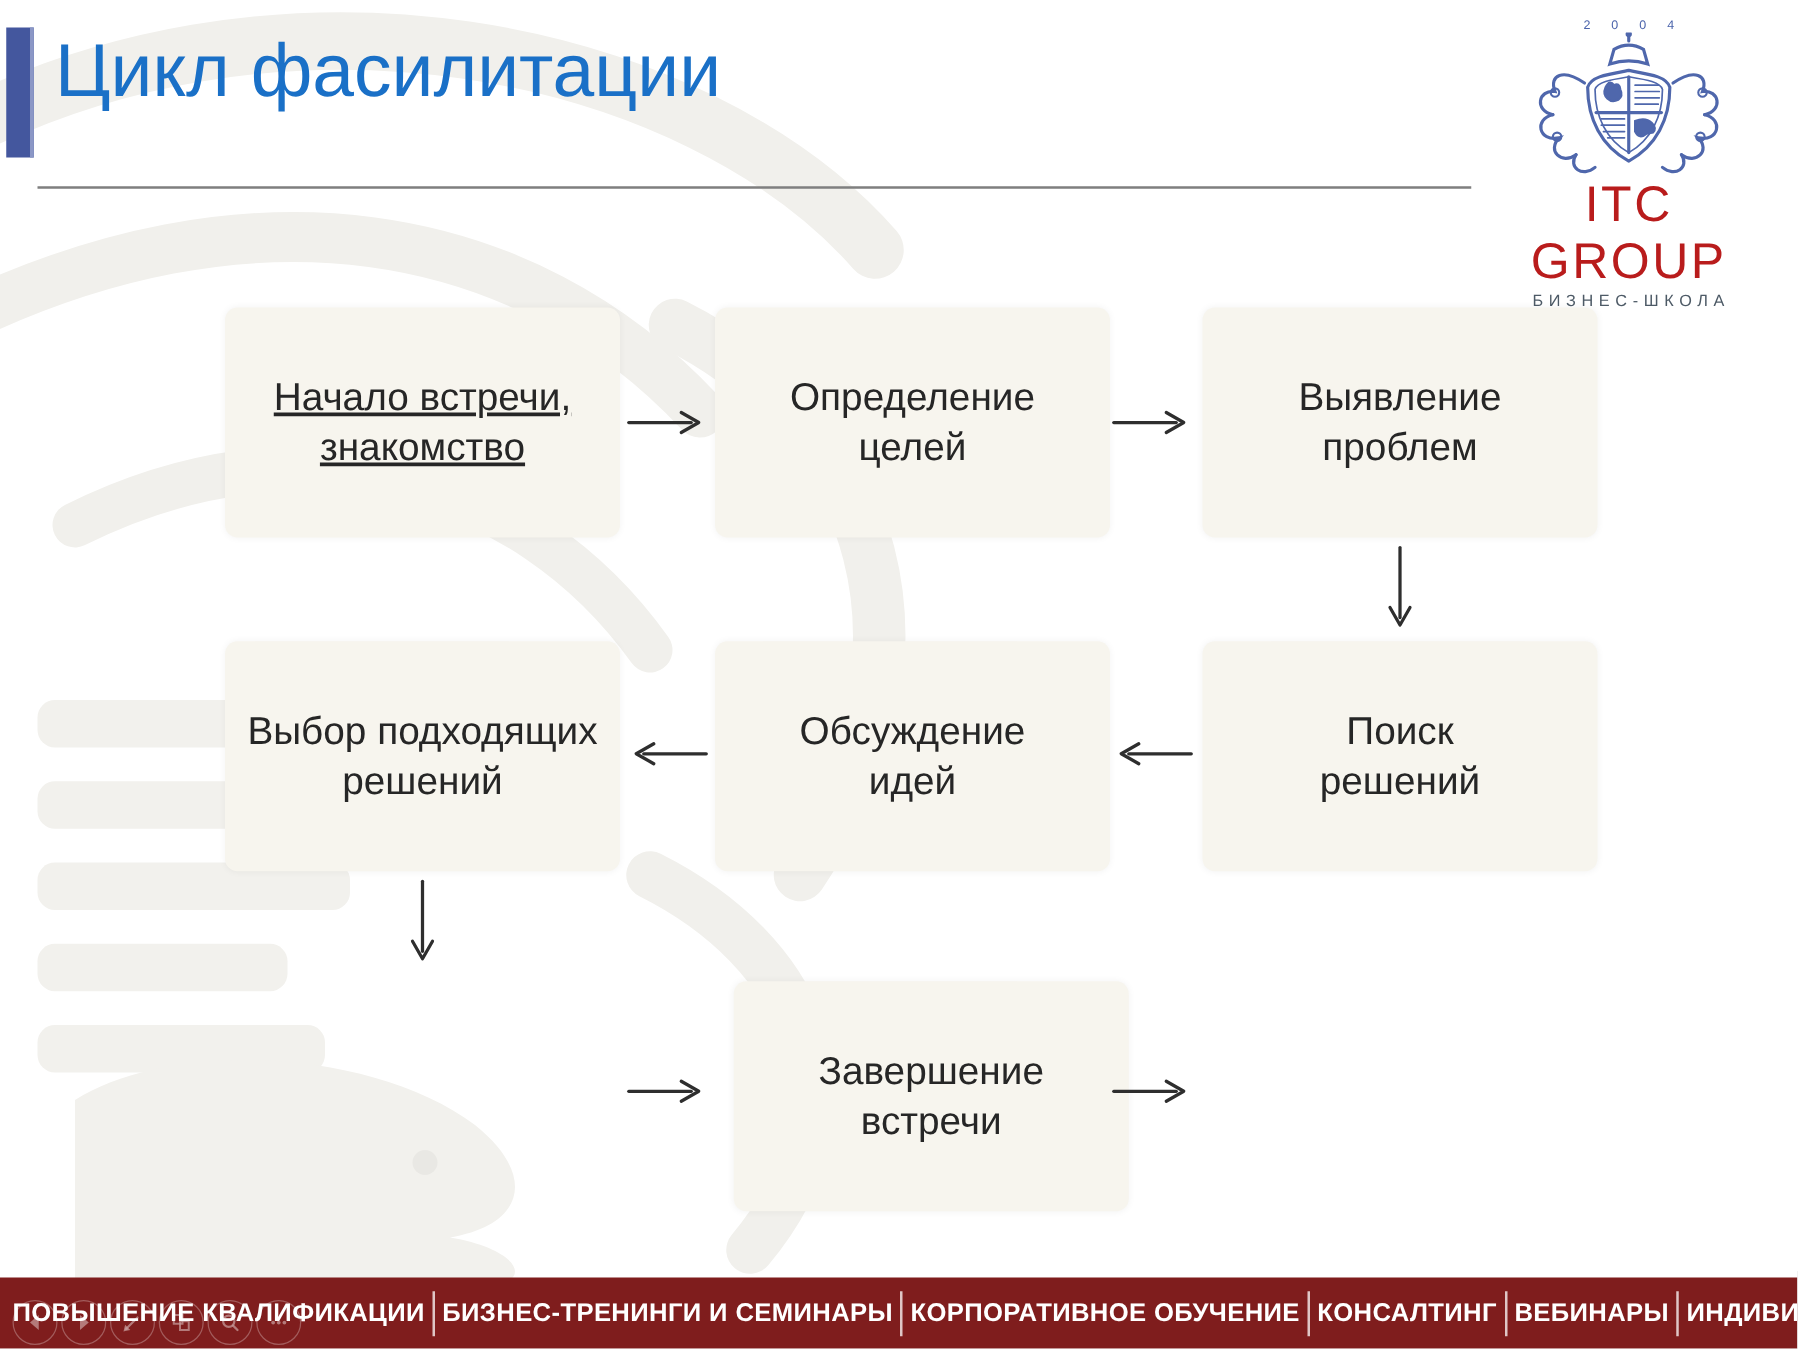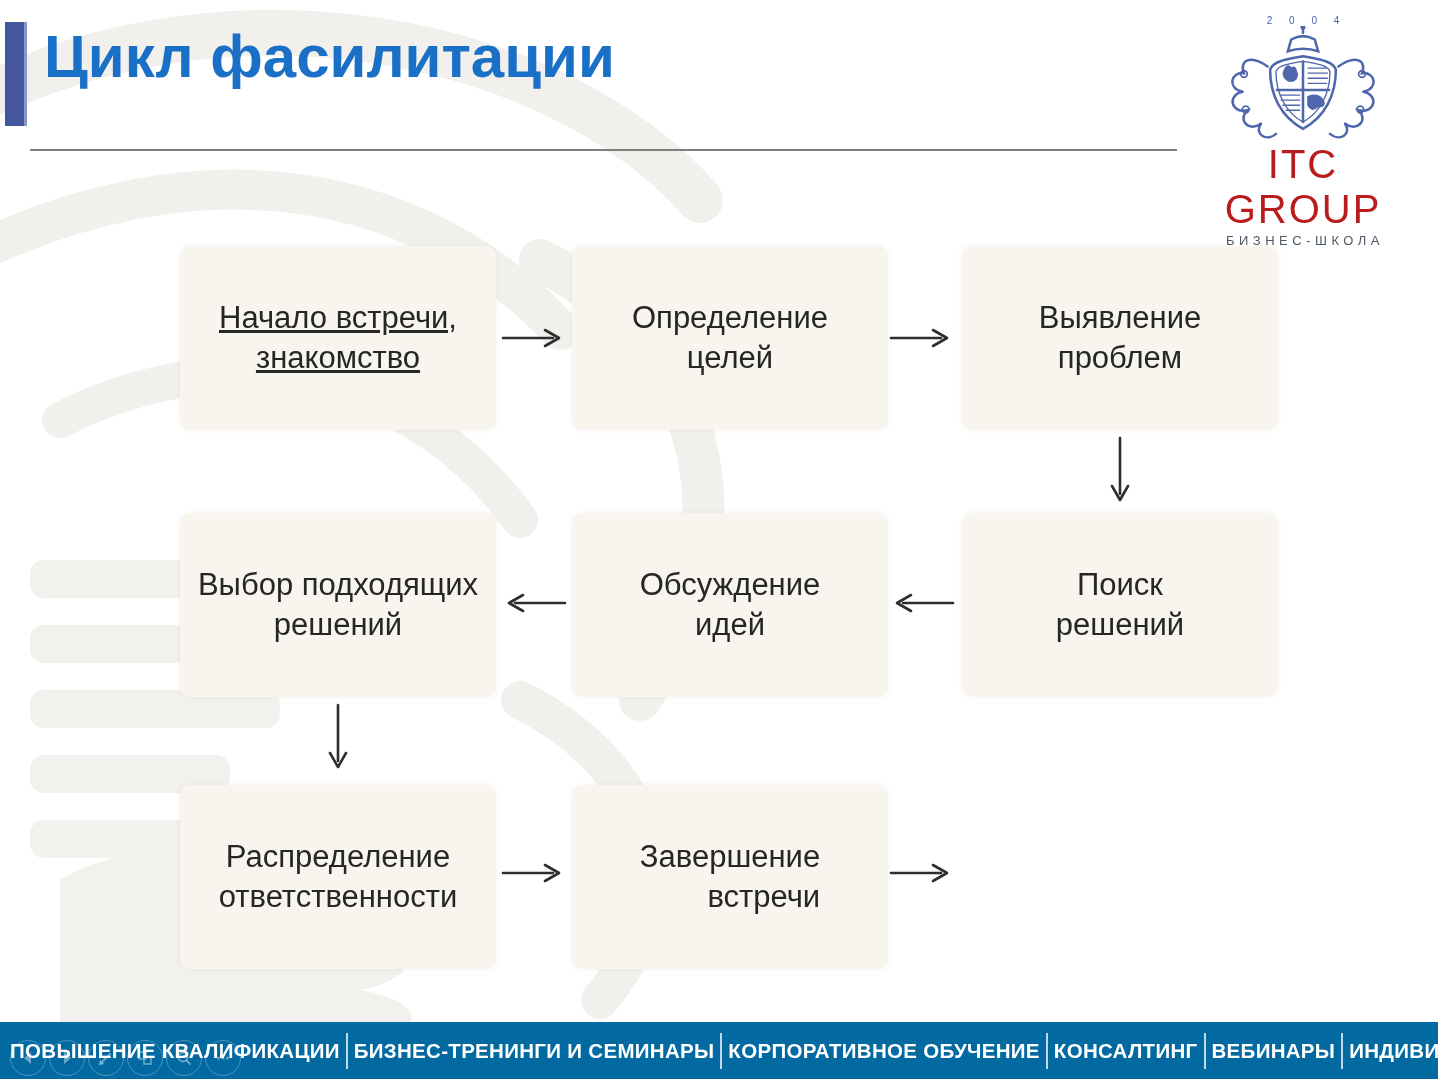"Цикл фасилитации" .title { font-weight: 700 -> 400 }
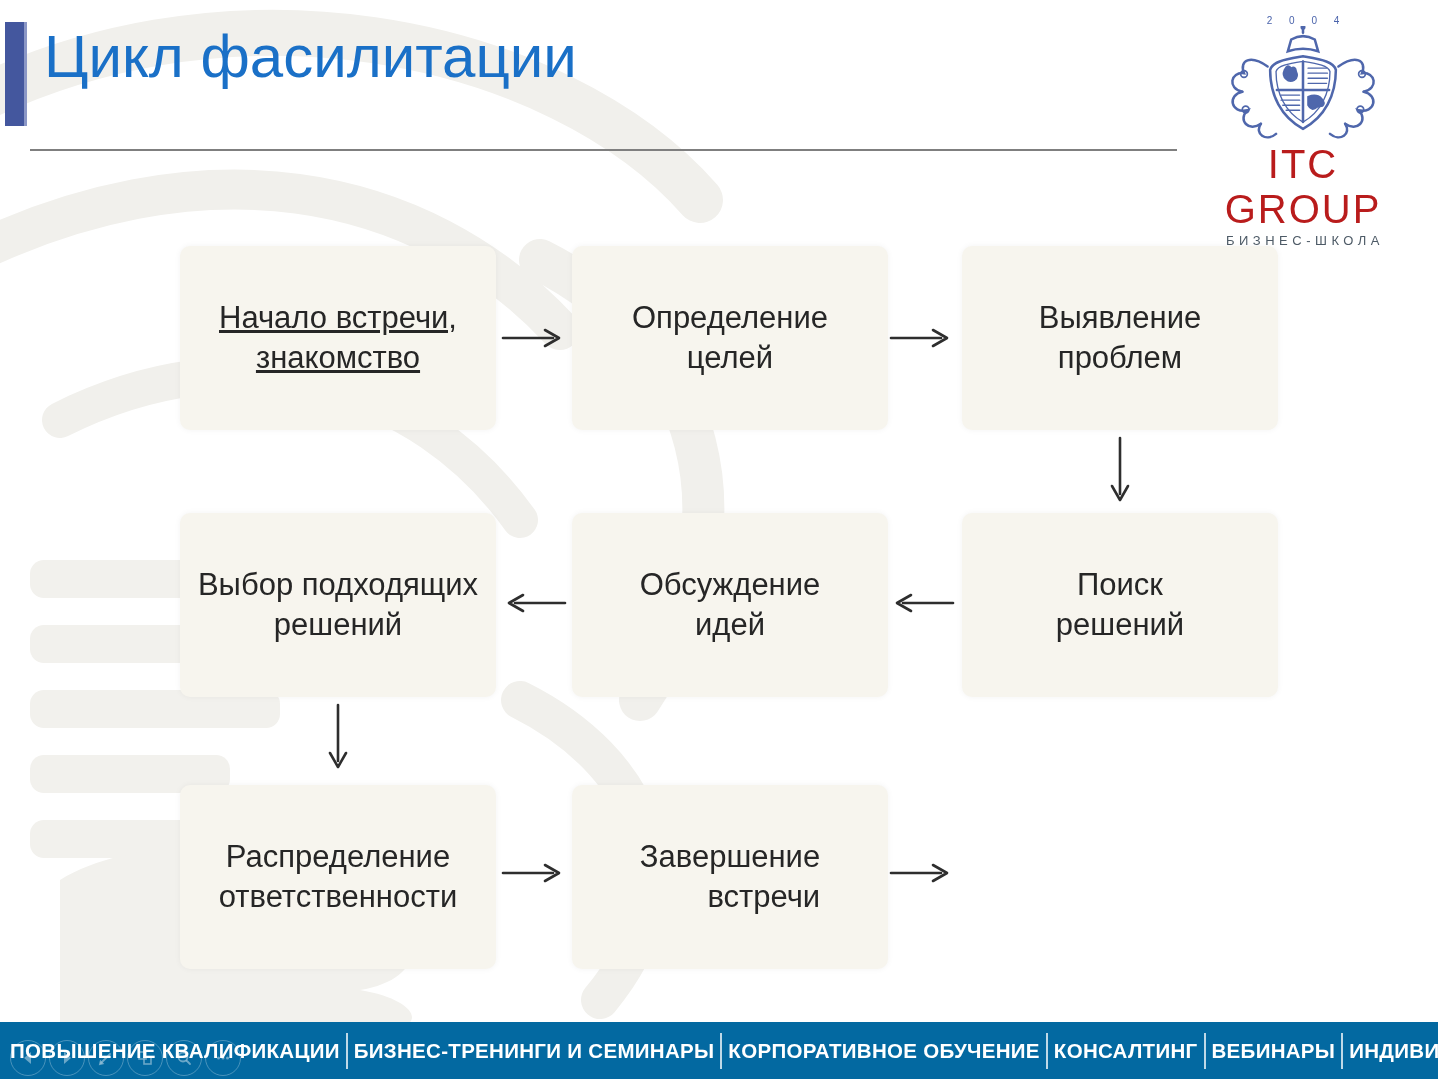"Распределение" div.node { html: <div>Распределение ответственности</div> -> none }
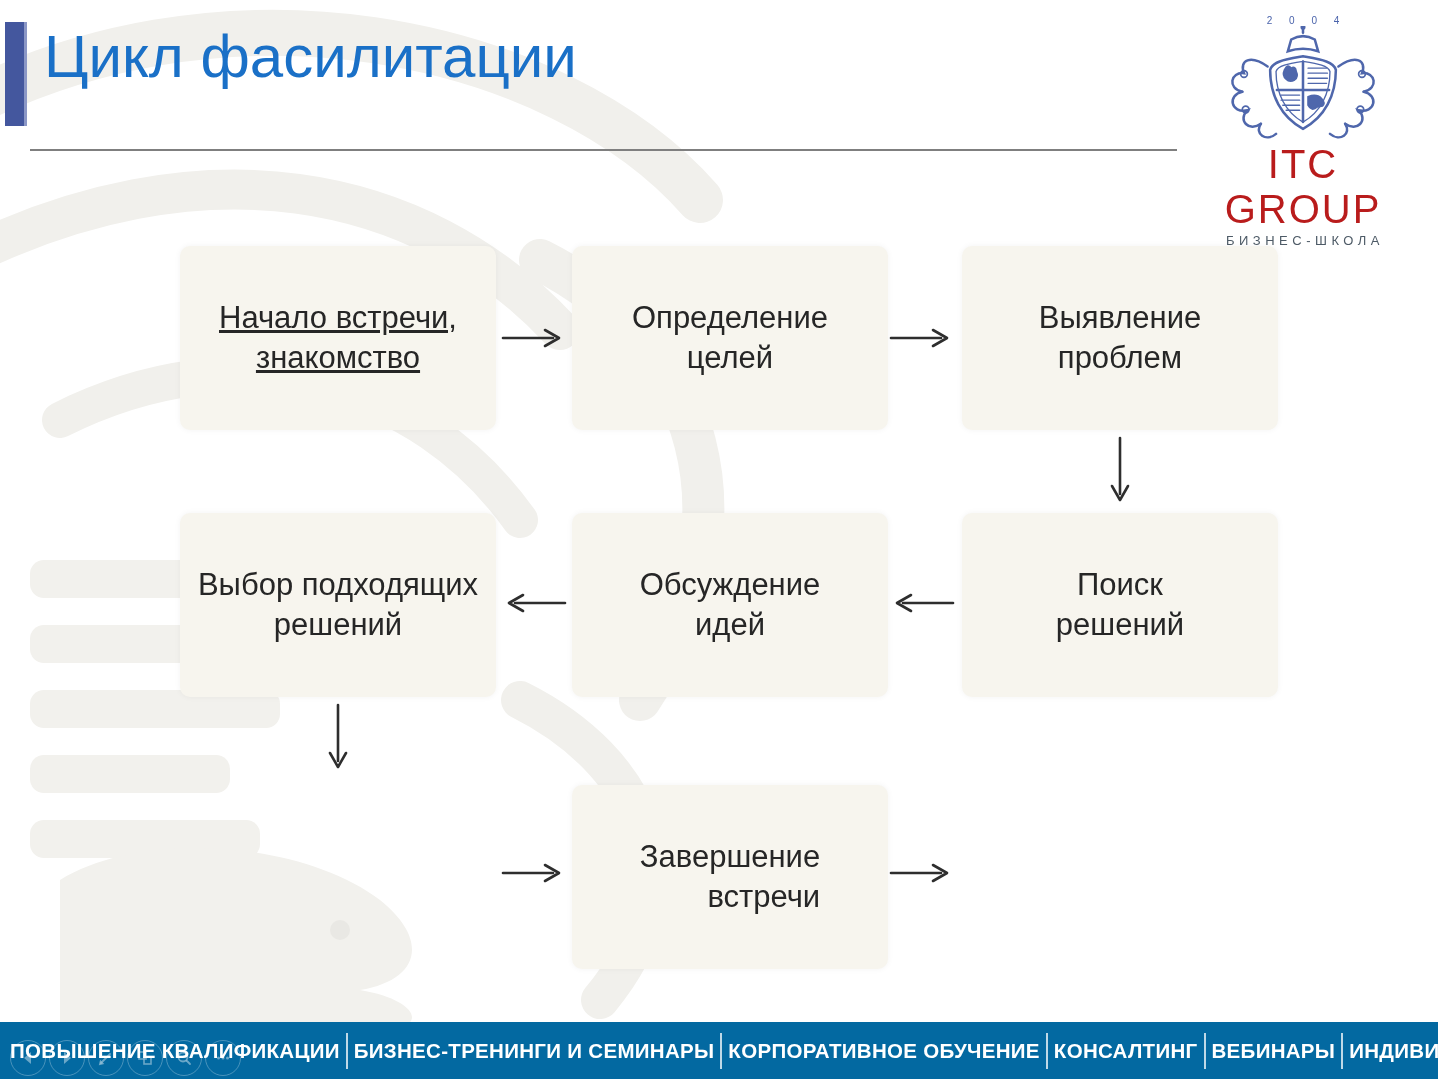"Завершение" .n7 { left: 572px -> 587px; text-align: right -> none }
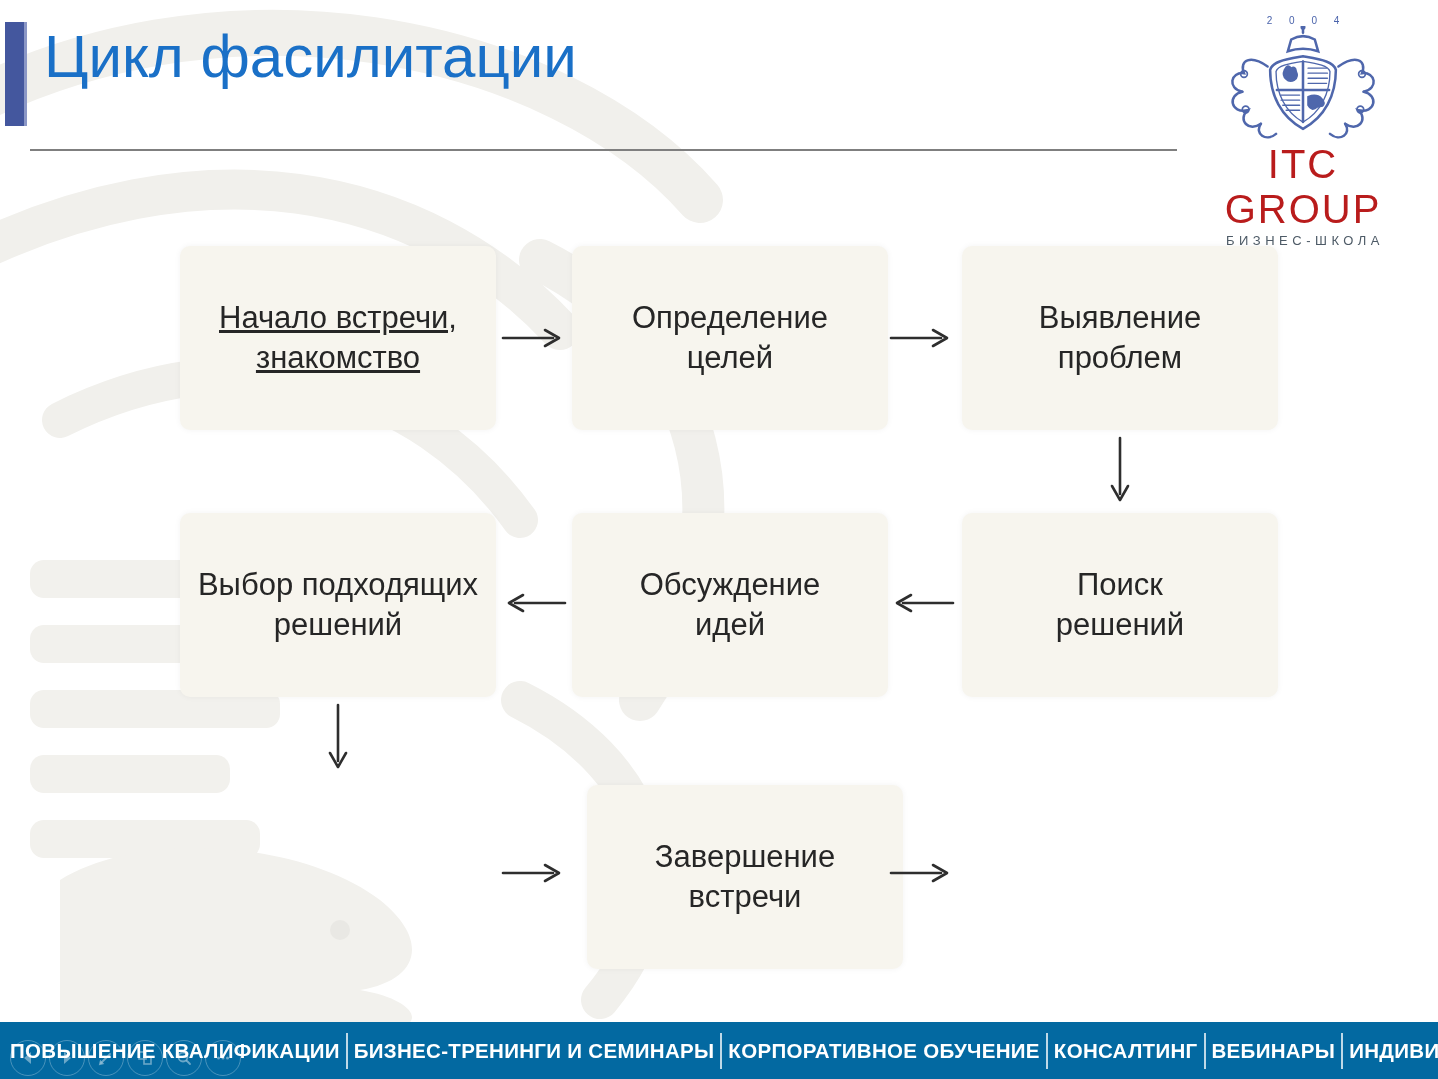"ПОВЫШЕНИЕ КВАЛИФИКАЦИИ" .footer { background: #0369a1 -> #7f1d1d }
